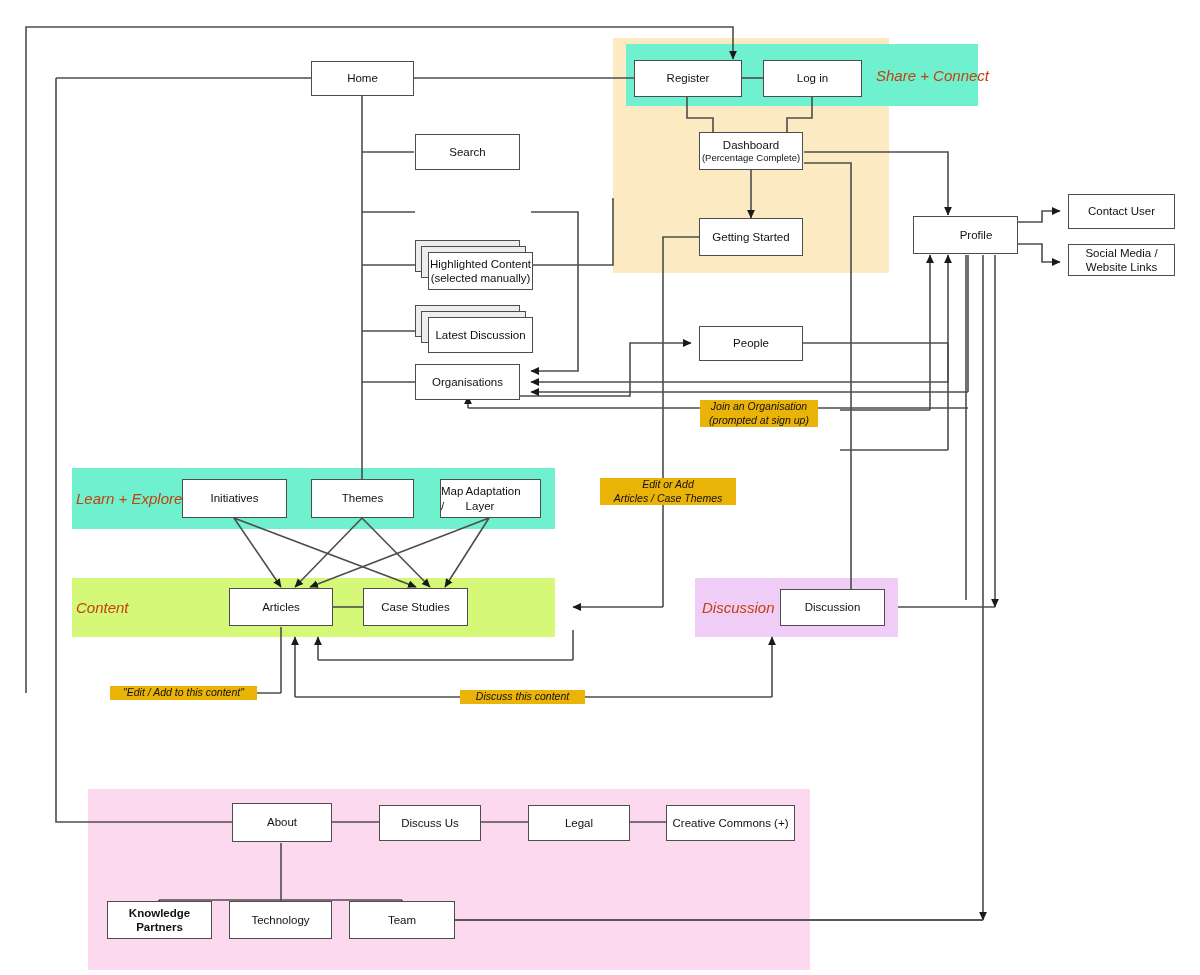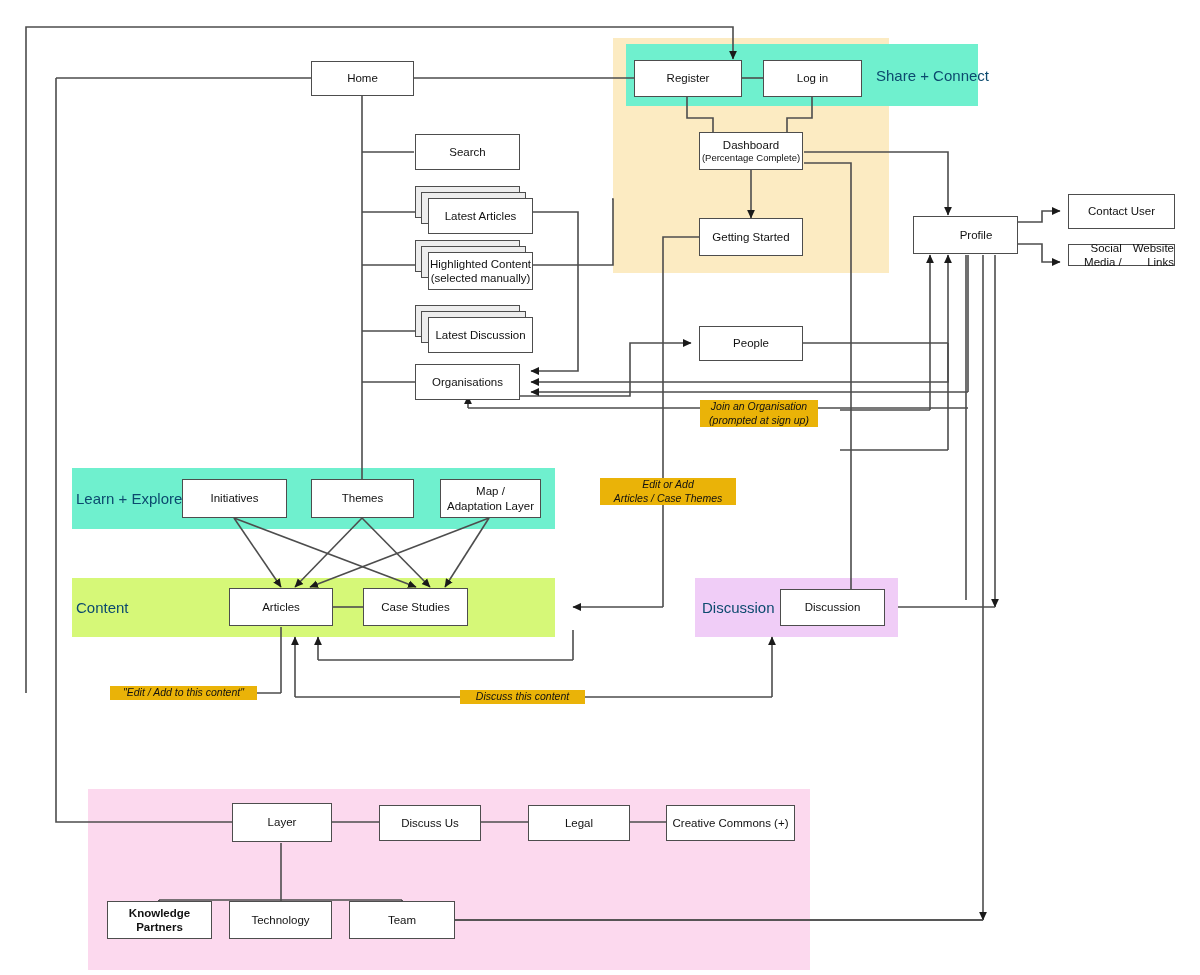"Home" .node { text-align: right -> left }
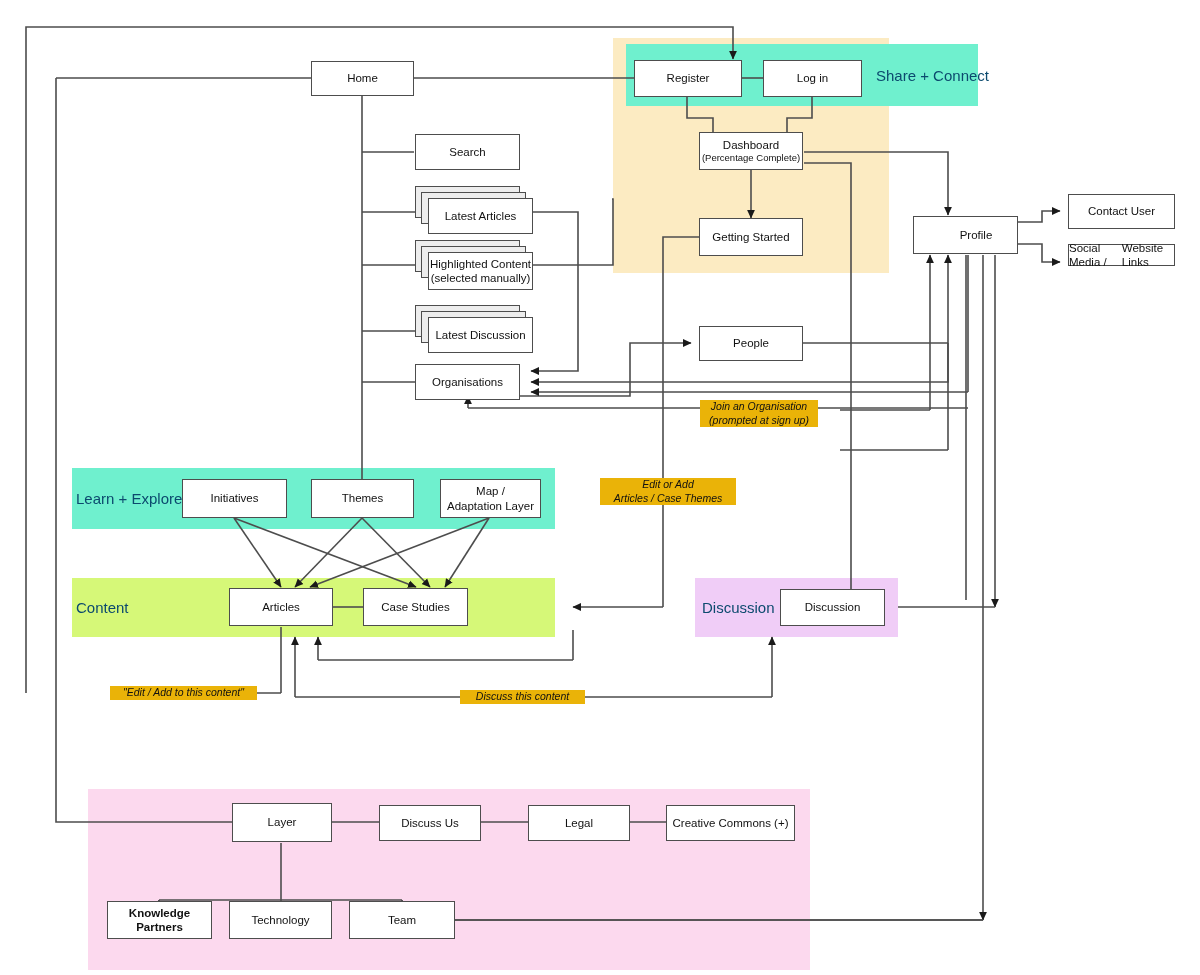"Share + Connect" .band-label { color: #0c4a6e -> #c2410c; font-style: none -> italic }
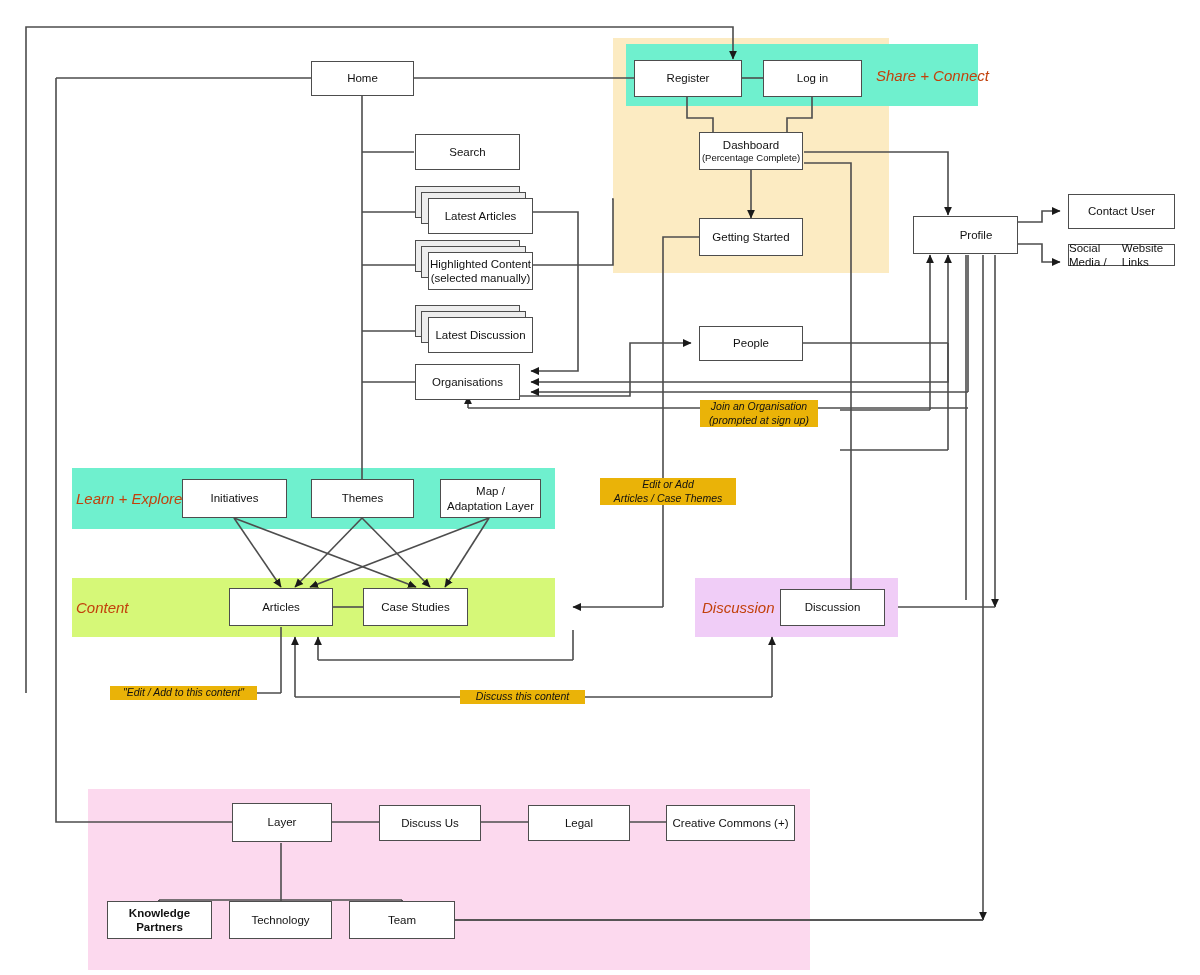"Latest Articles" div.stackwrap { html: <div> <div></div> <div></div> <div>Latest Articles</div> </div> -> none }
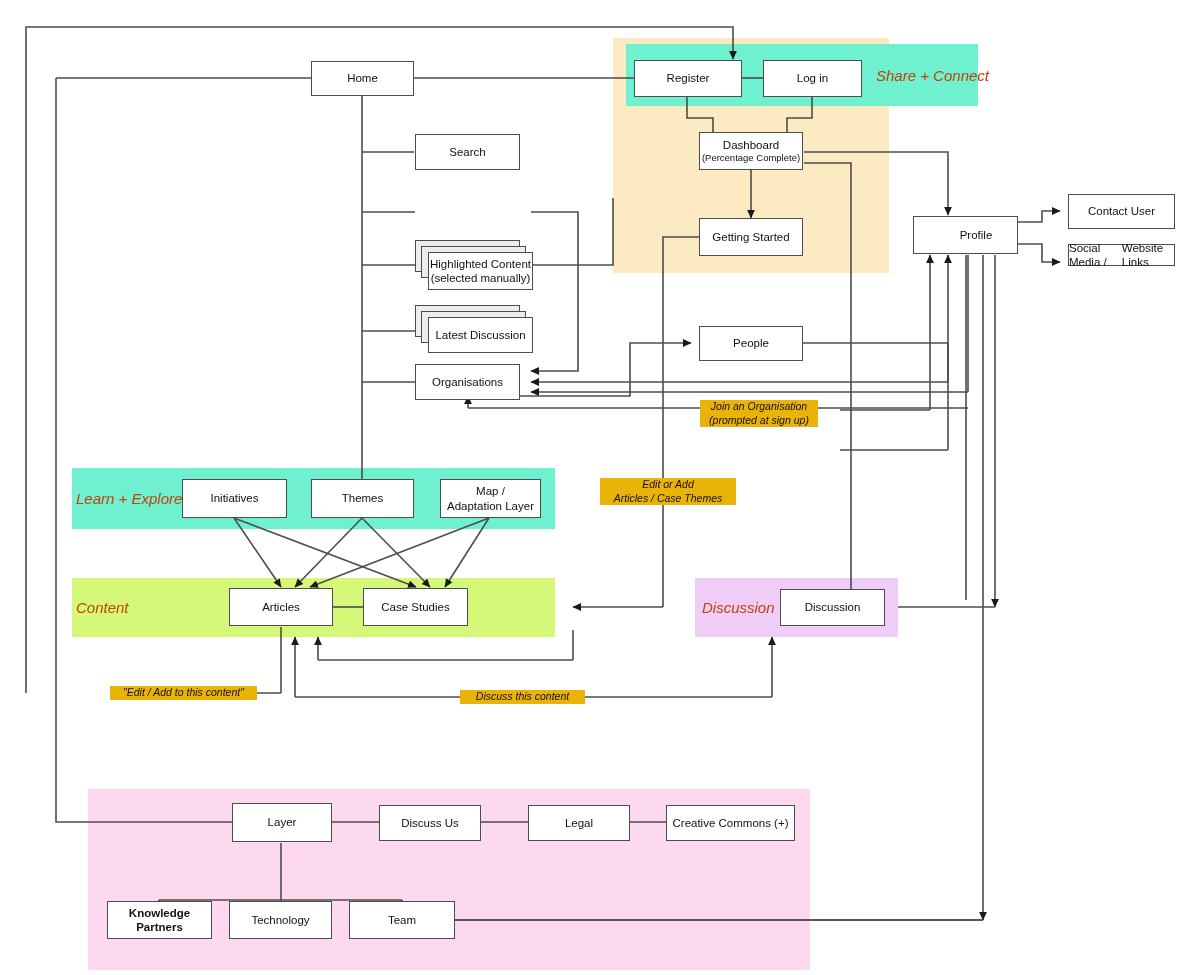"Social Media /" div.node { flex-direction: row -> column; height: 22px -> 32px }
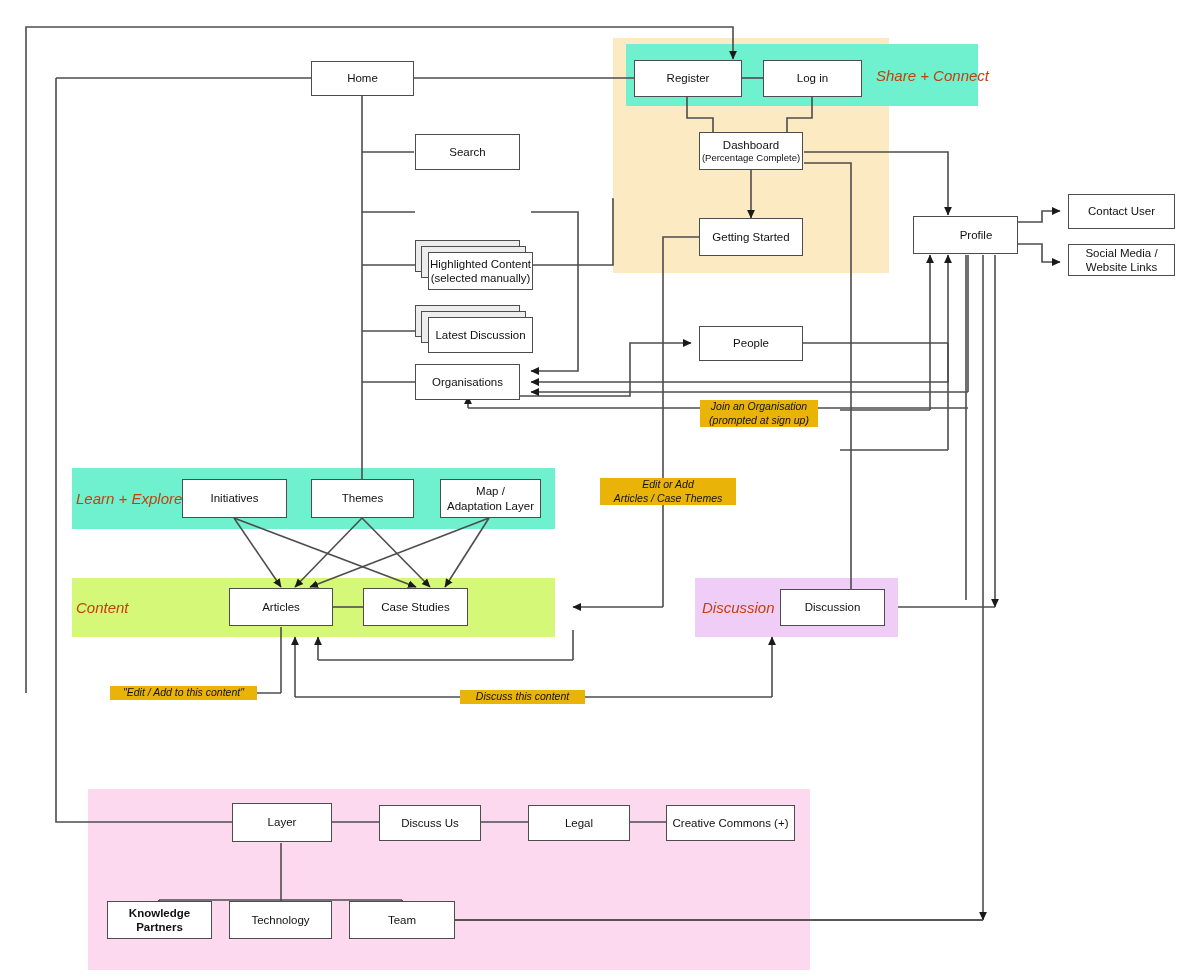"Map /" div.node { flex-direction: column -> none }
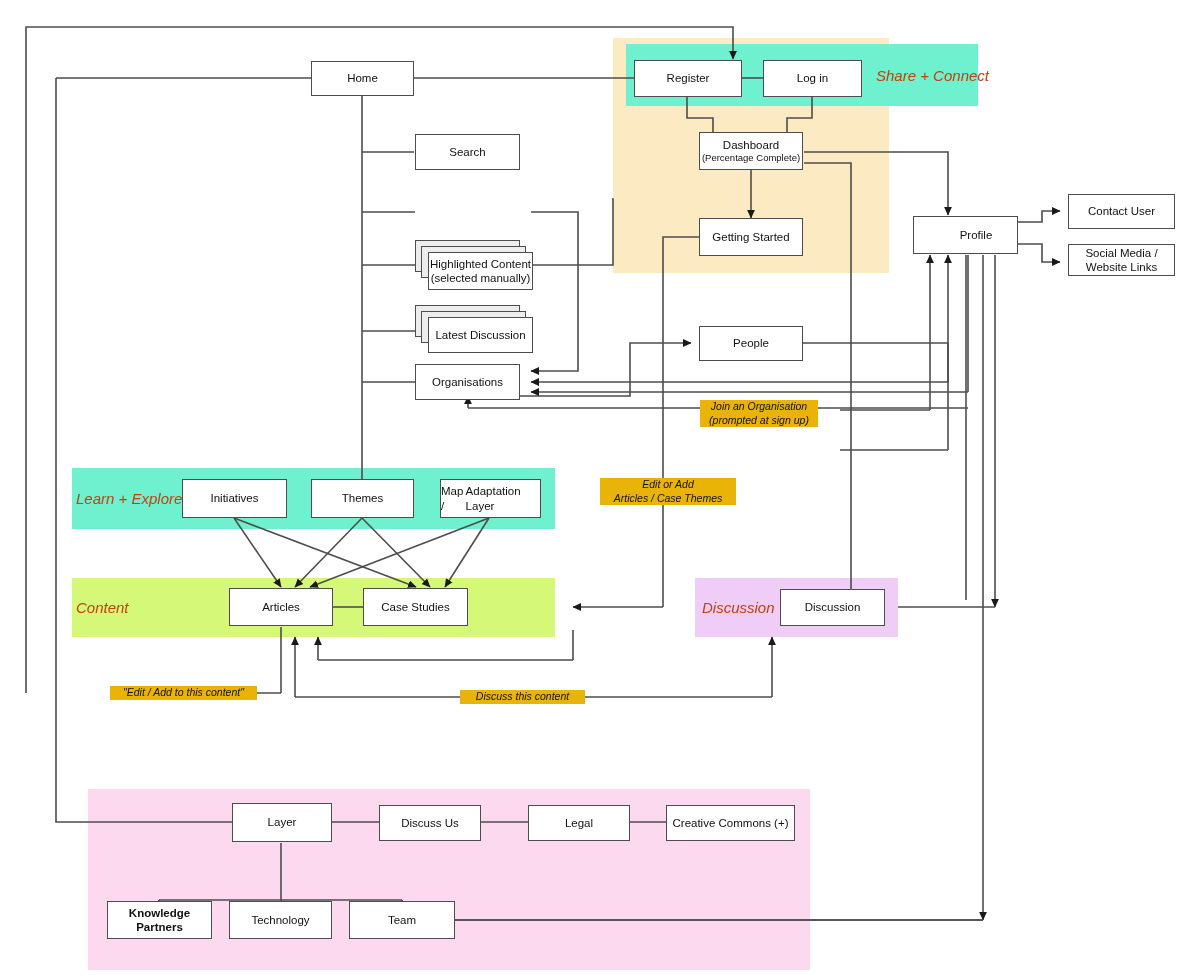"Layer" div.node { text: Layer -> About }
